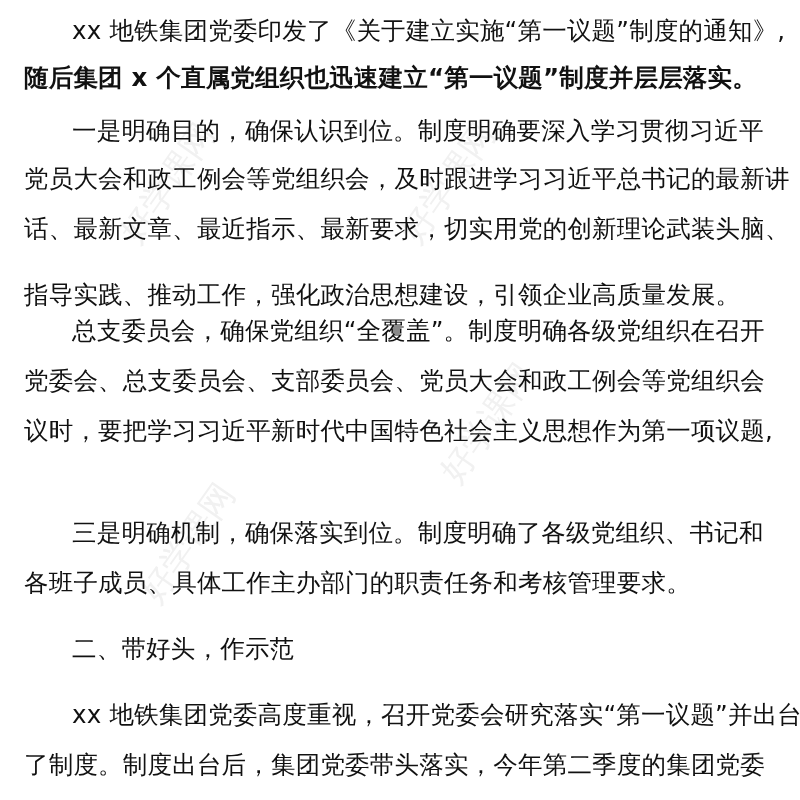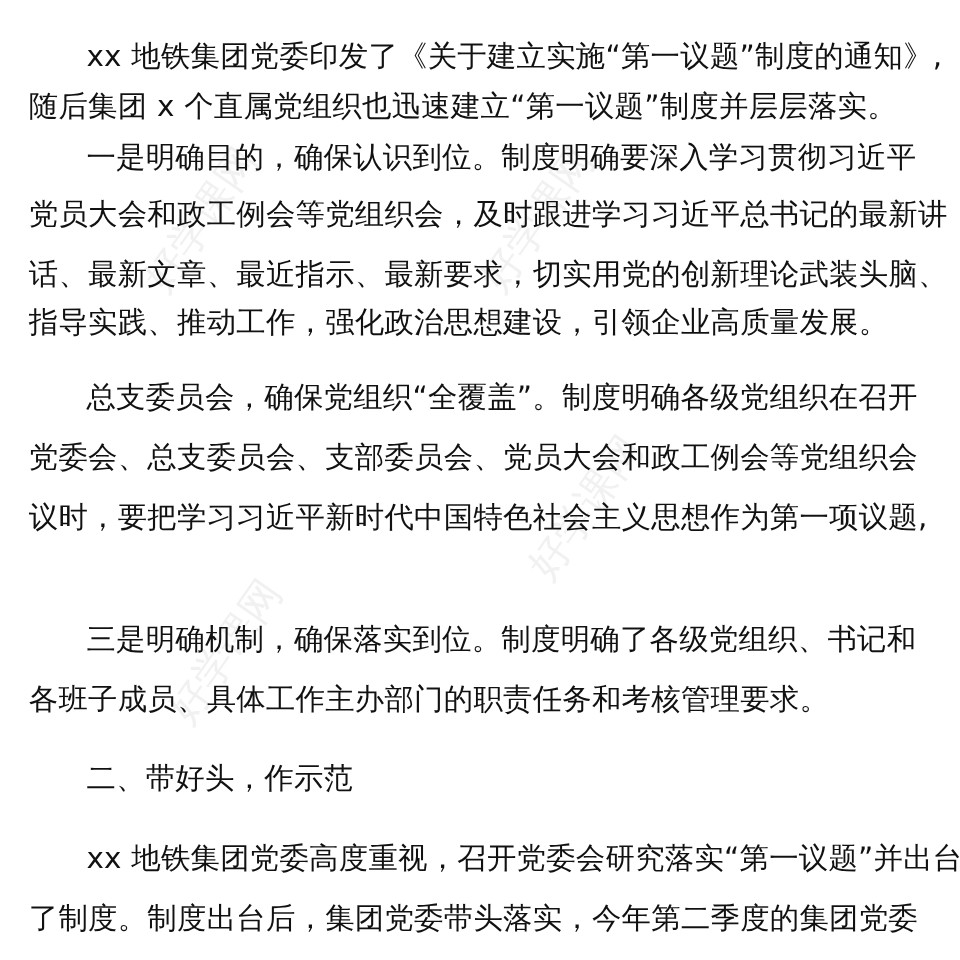"xx 地铁集团党委印发了《关于建立实施“第一议题”制度的通知》," div.line { top: 32px -> 16px }
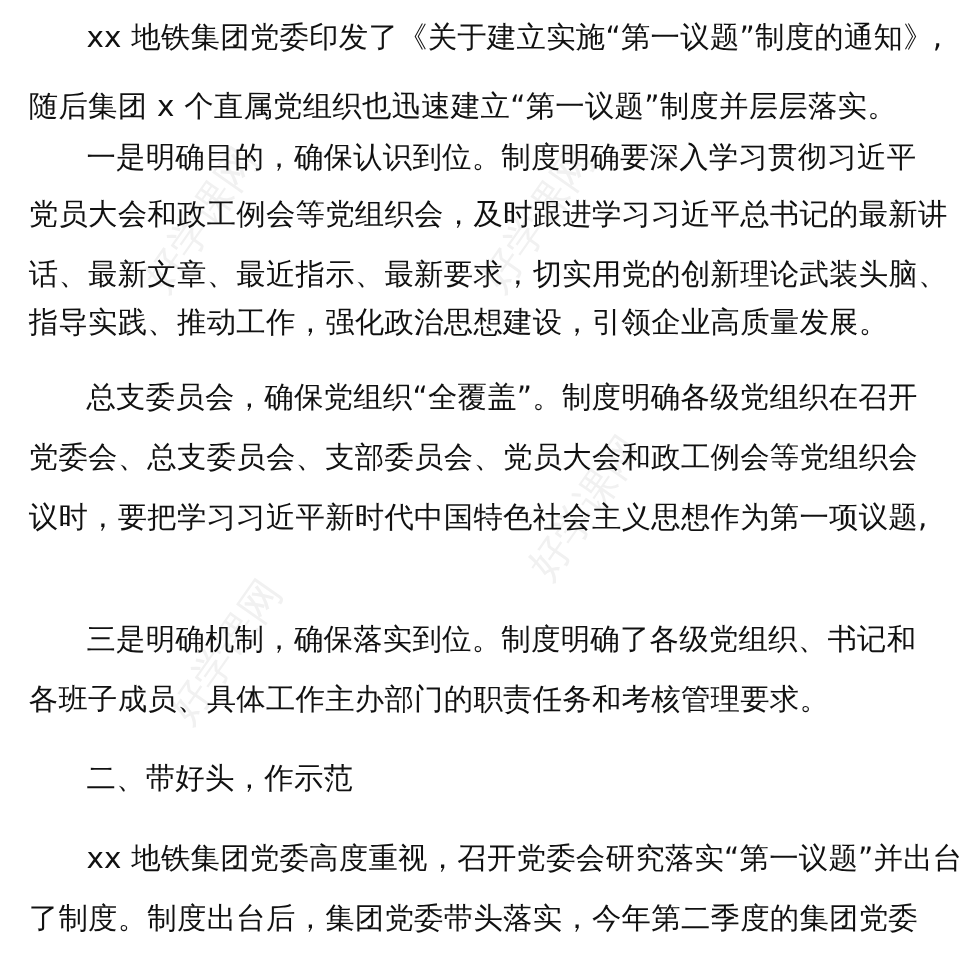"随后集团 x 个直属党组织也迅速建立“第一议题”制度并层层落实。" div.line { font-weight: none -> bold; top: 74px -> 63px }
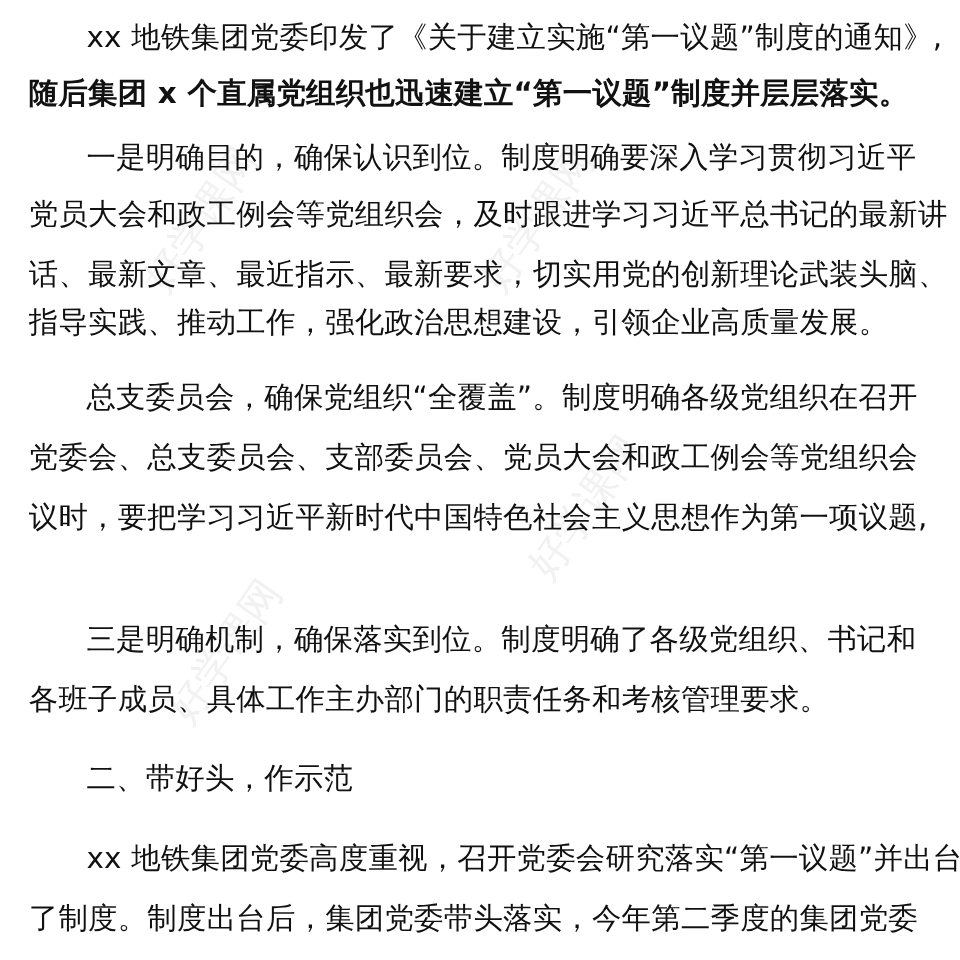"指导实践、推动工作，强化政治思想建设，引领企业高质量发展。" div.line { top: 254px -> 280px }
